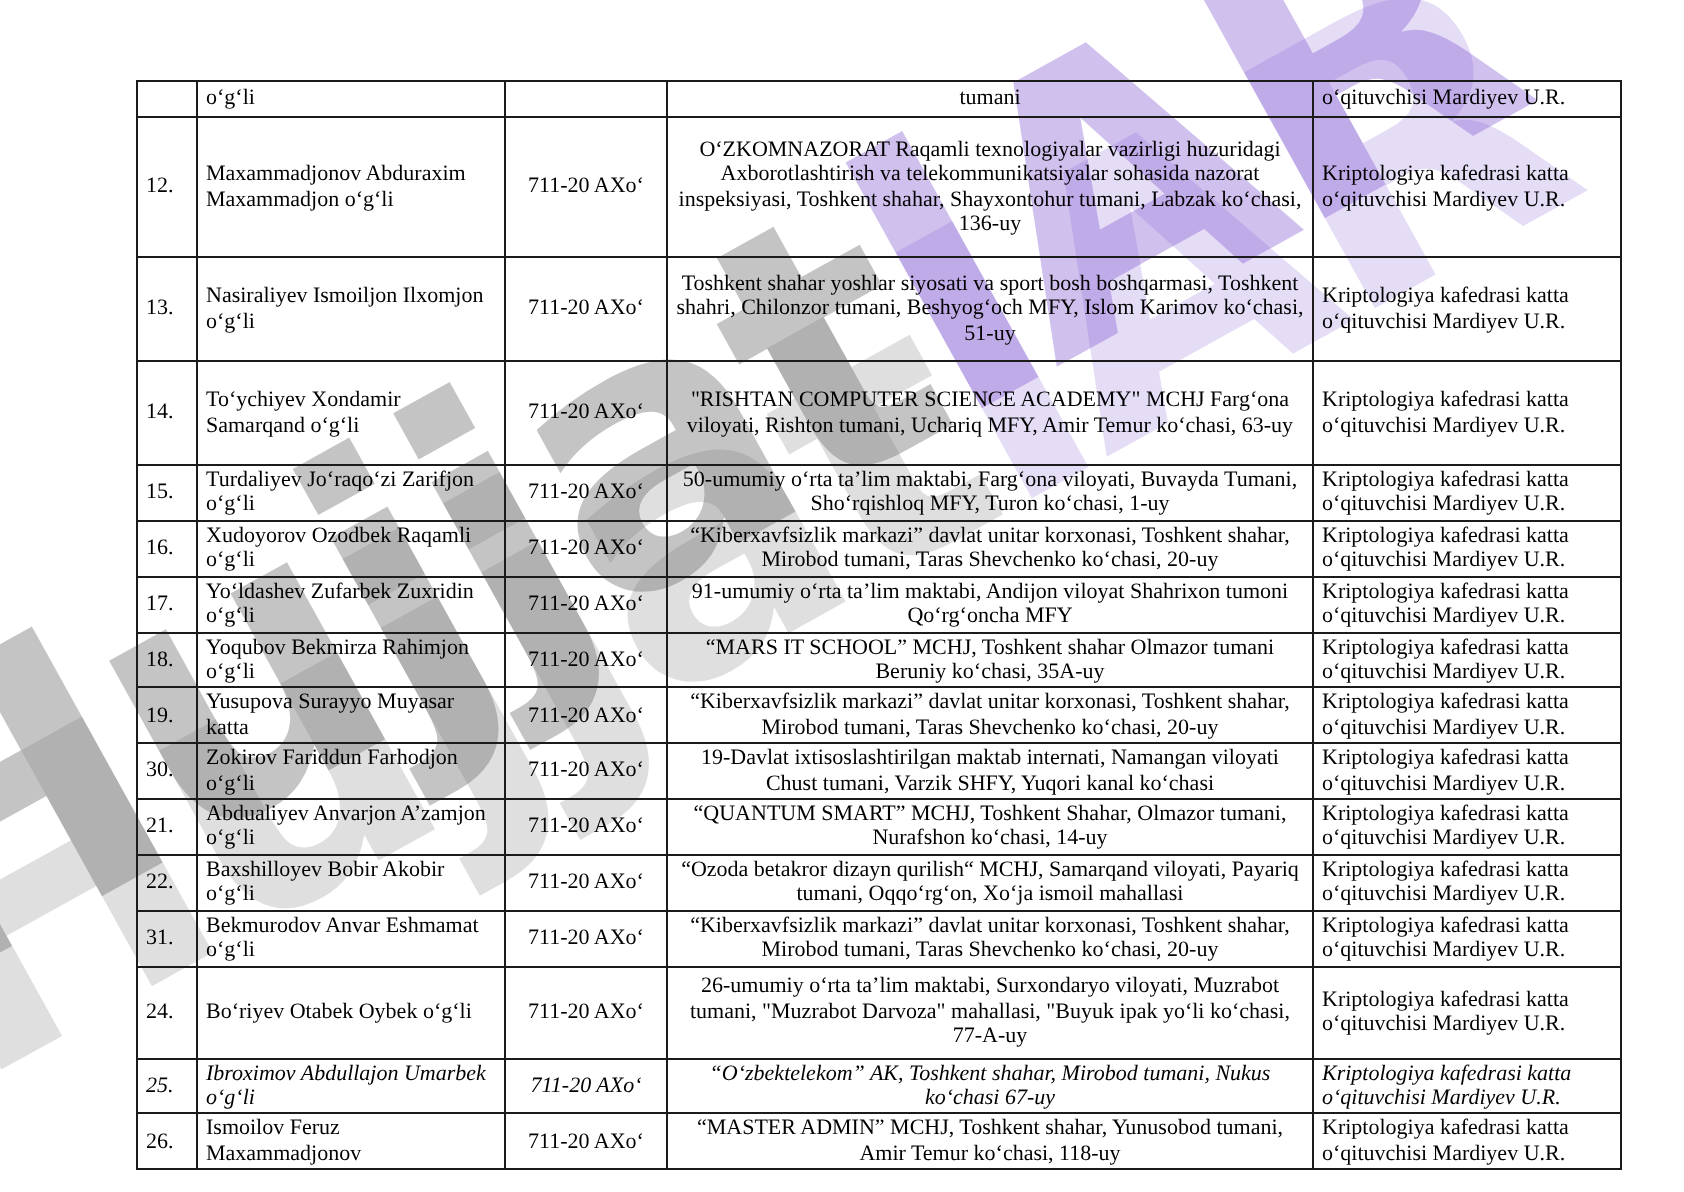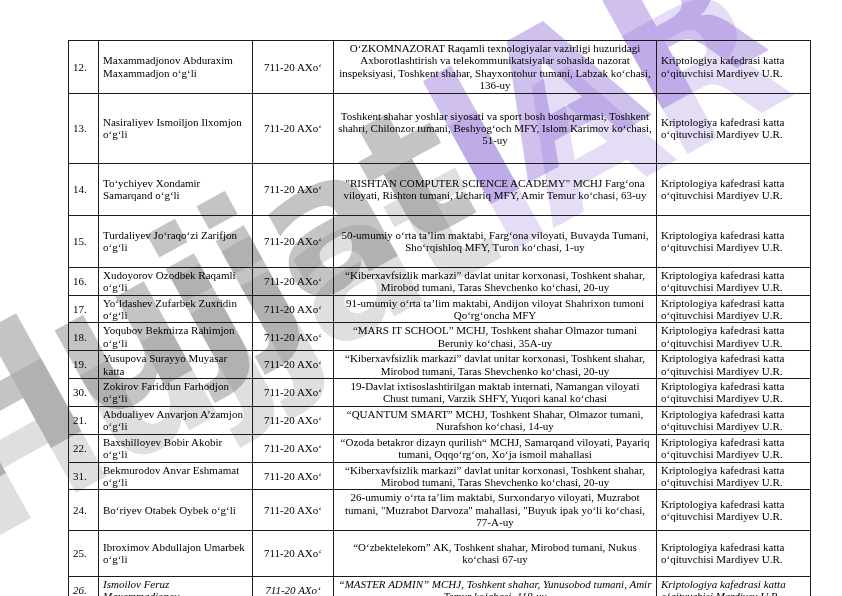"o‘g‘li" tr { html: none -> <tr> <td></td> <td>o‘g‘li</td> <td></td> <td>tumani</td> <td>o‘qituvchisi Mardiyev U.R.</td> </tr> }
